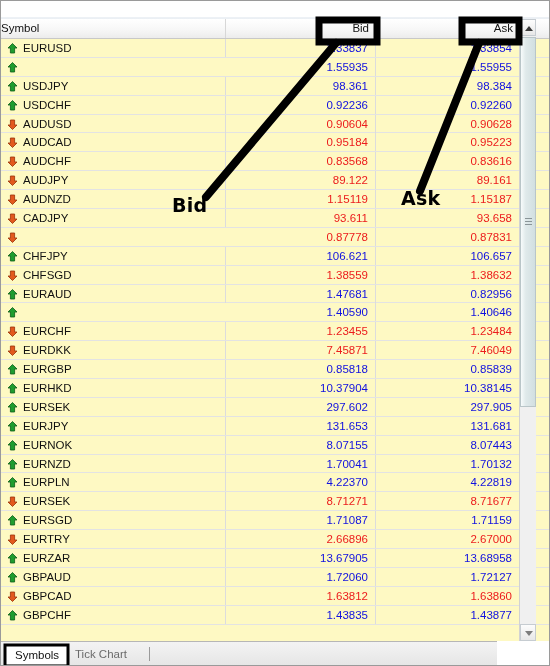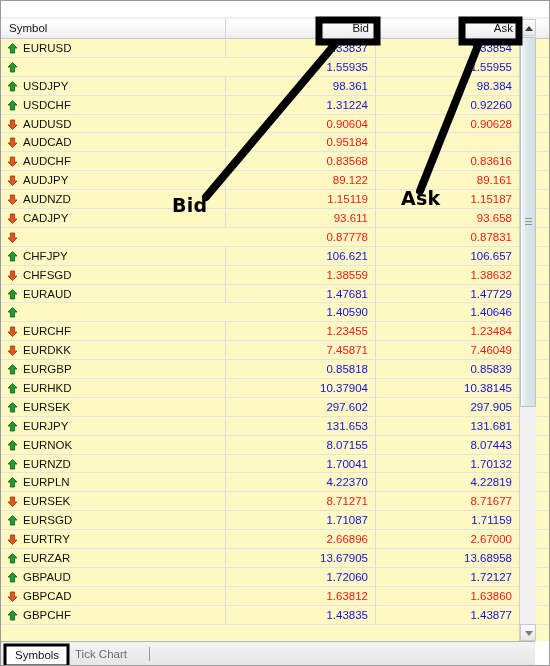"Symbol" .hcell.symbol { padding-left: 8px -> 0 }
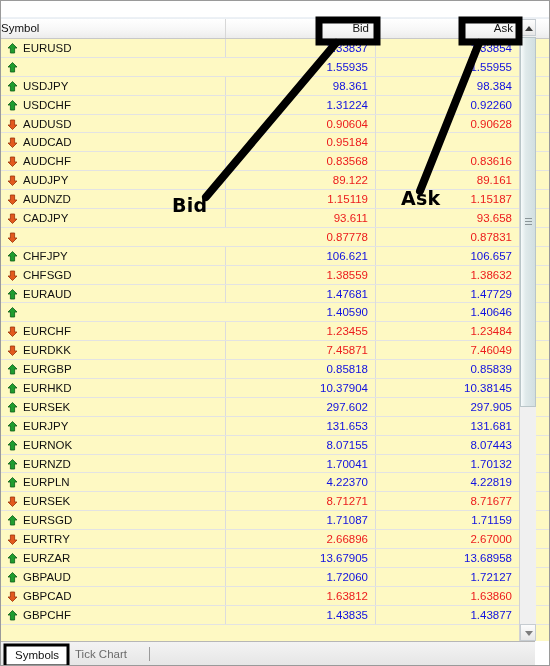"1.31224" div.cell { text: 1.31224 -> 0.92236 }
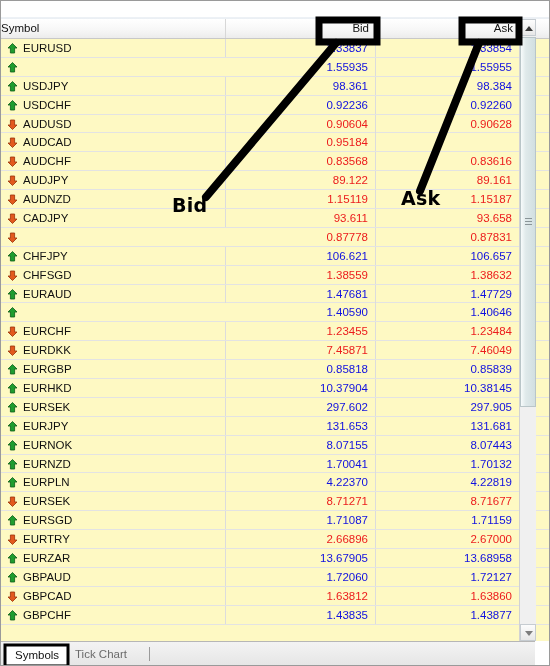"0.95223" div.cell { html: none -> <div>0.95223</div> }
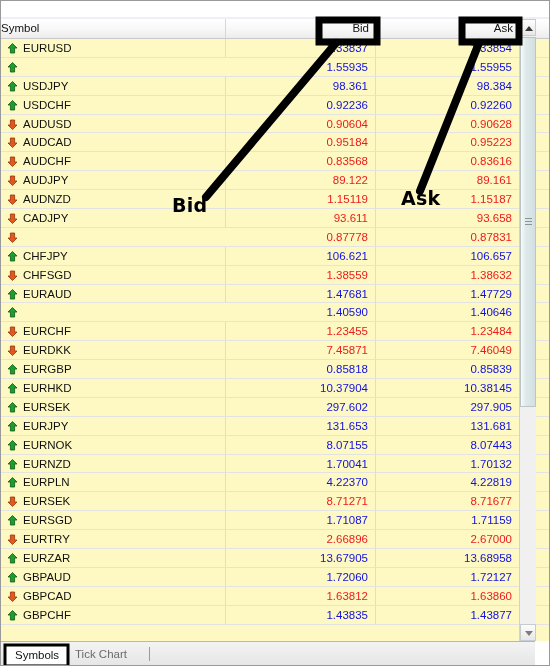"1.47729" div.cell { text: 1.47729 -> 0.82956 }
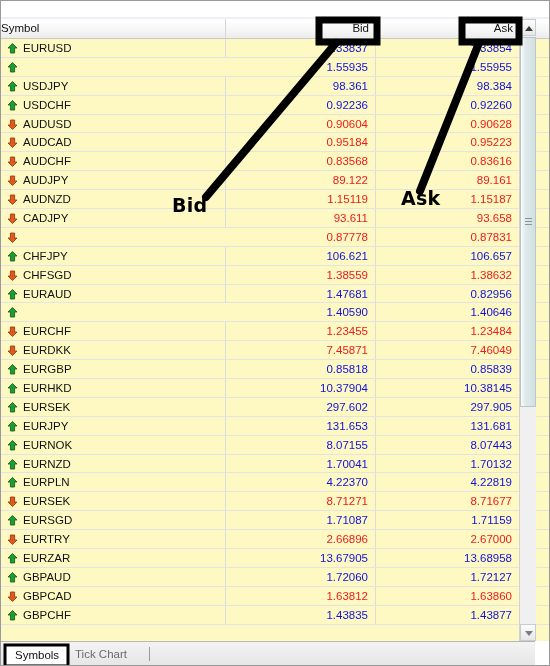"Symbols" .tabbar { width: 534px -> 496px }
